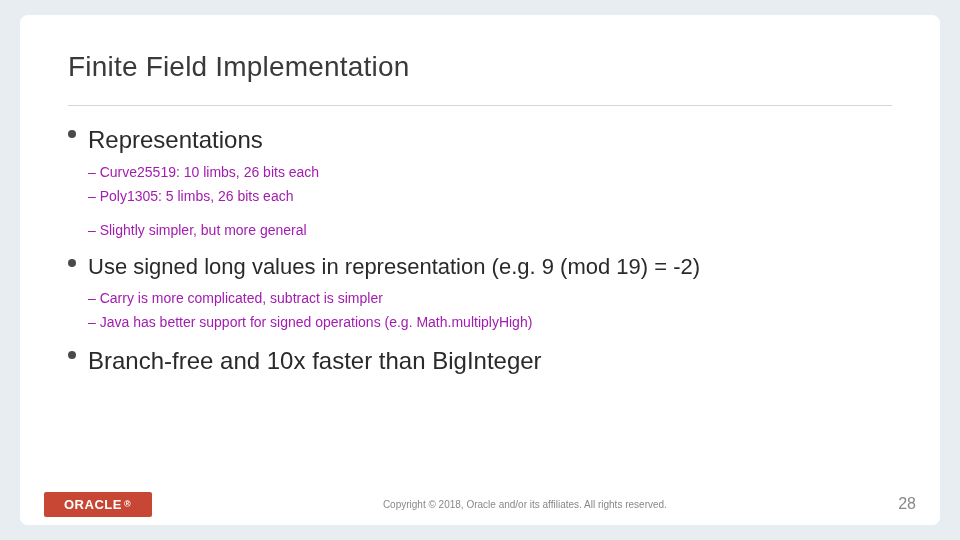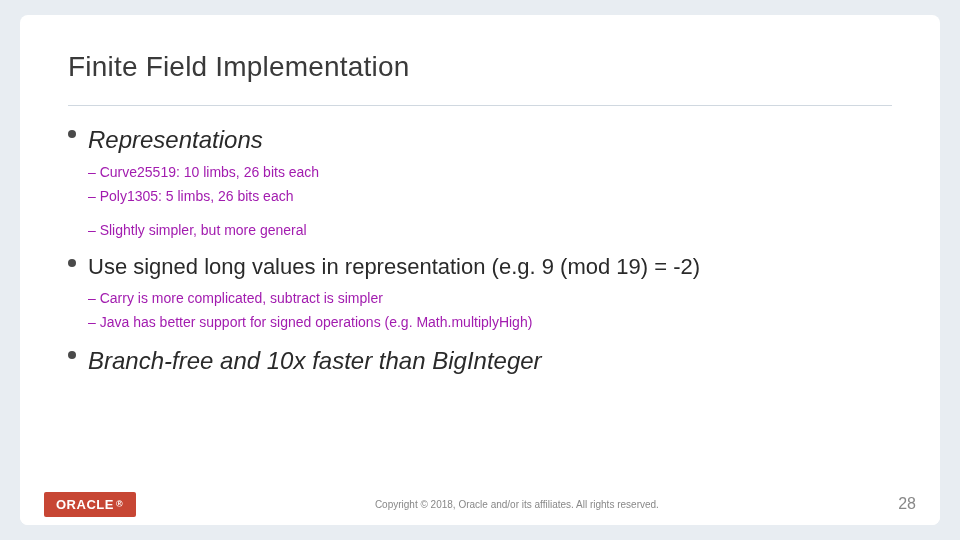"Representations" .bullet-text-large { font-style: italic -> none }
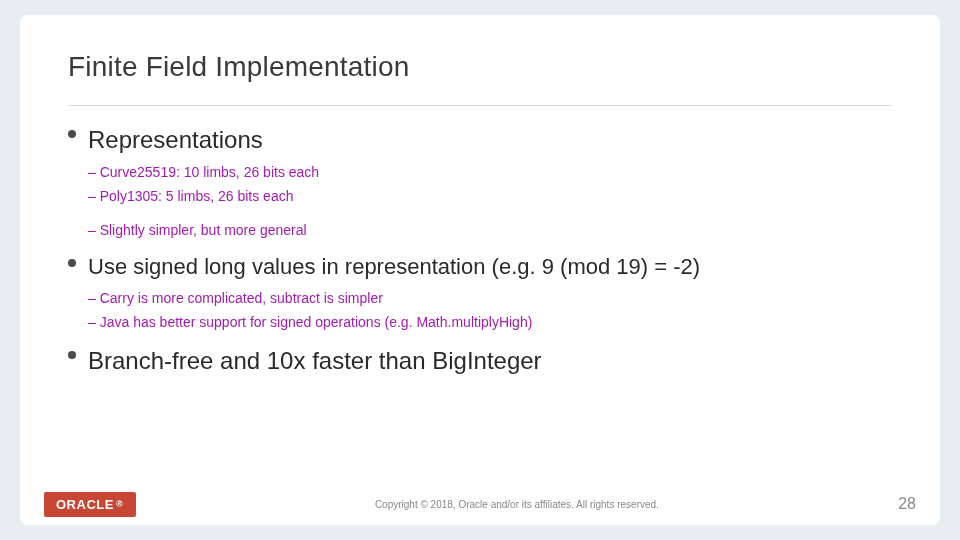"ORACLE" .oracle-logo { padding: 5px 12px -> 5px 20px }
